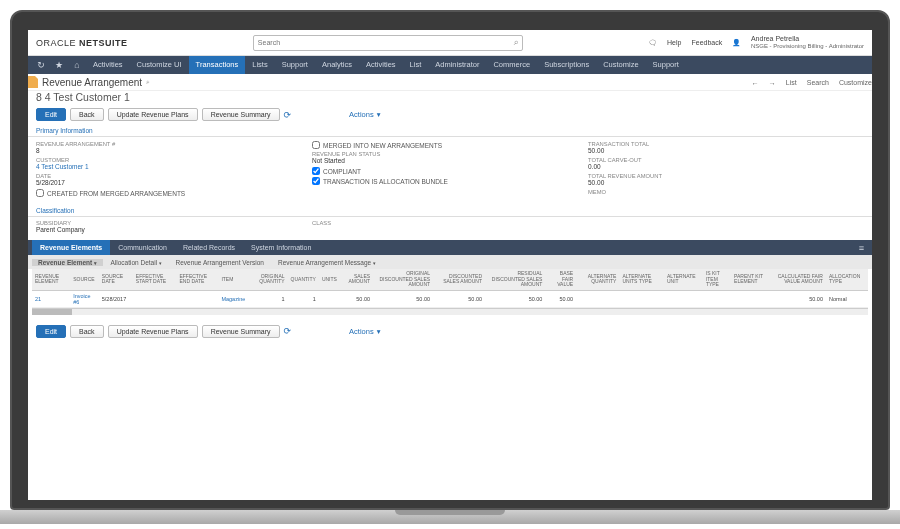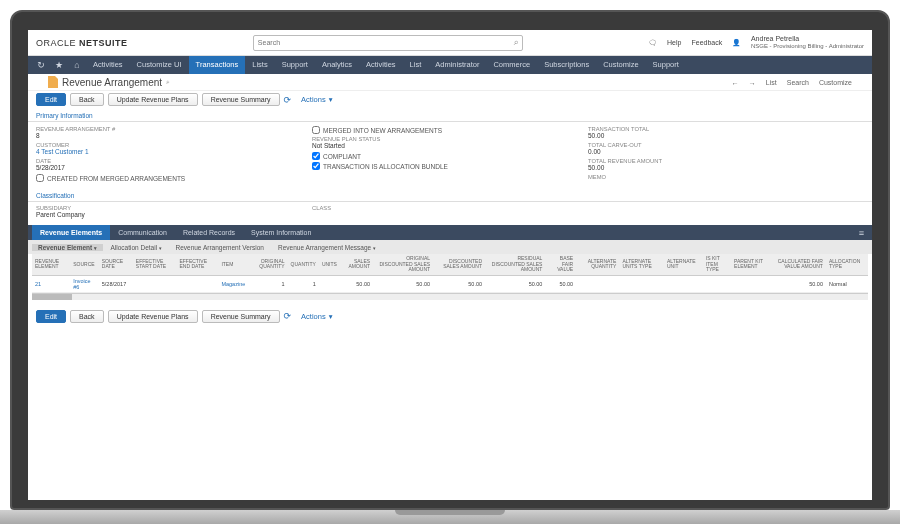"Revenue Arrangement" .sub { padding: 2px 20px -> 2px 0 }
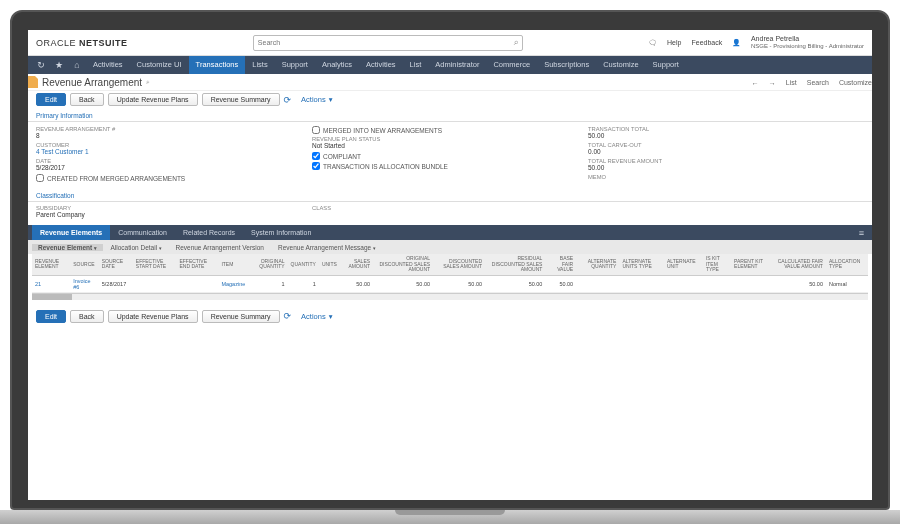"8 4 Test Customer 1" div.subtitle { html: none -> <div><span>8</span> <span>4 Test Customer 1</span></div> }
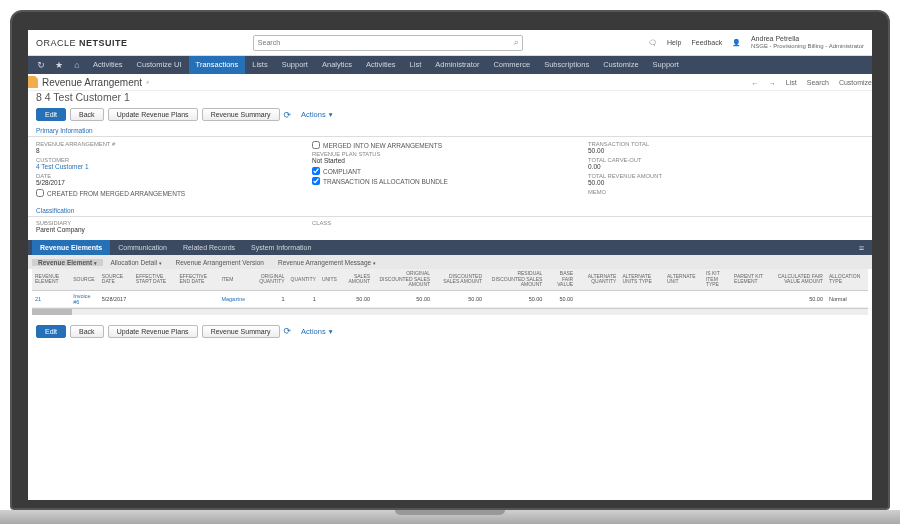"Actions" .actions { margin-left: none -> 48px }
